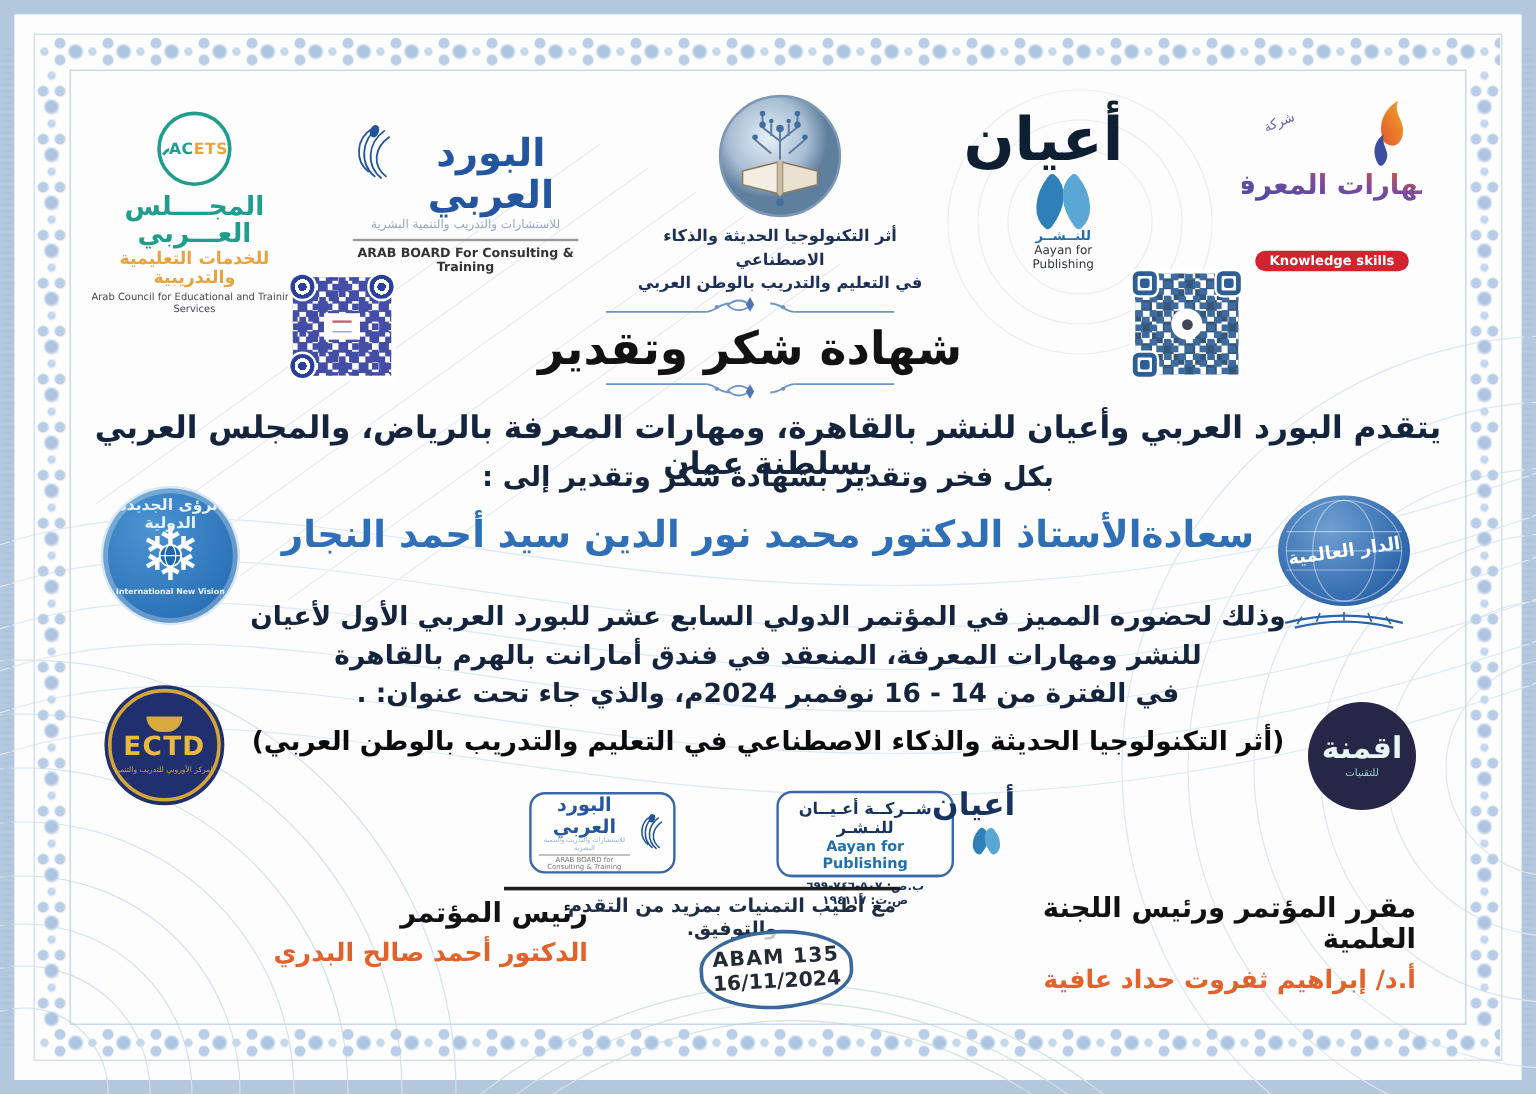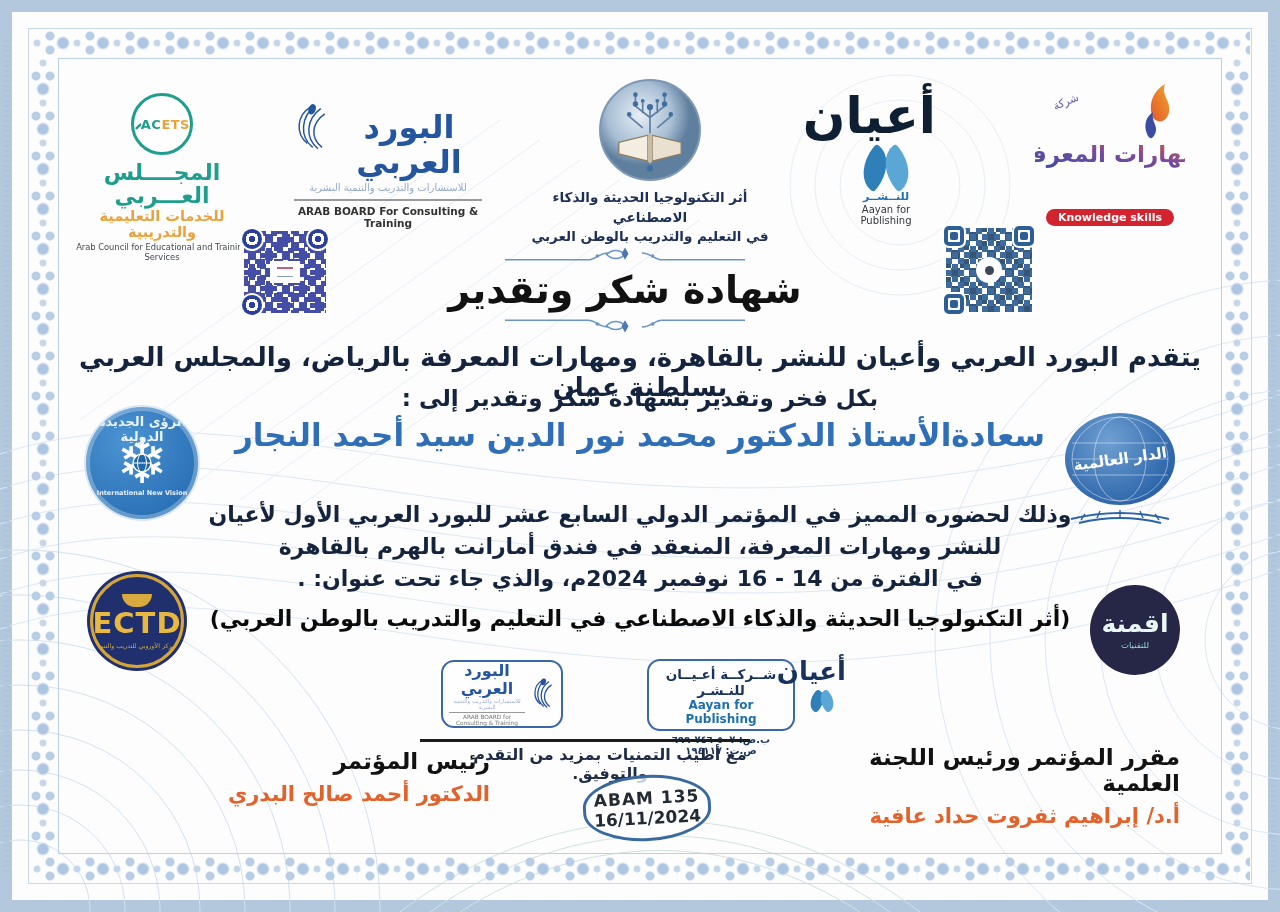"سعادةالأستاذ الدكتور محمد نور الدين" .recipient { top: 417px -> 428px }
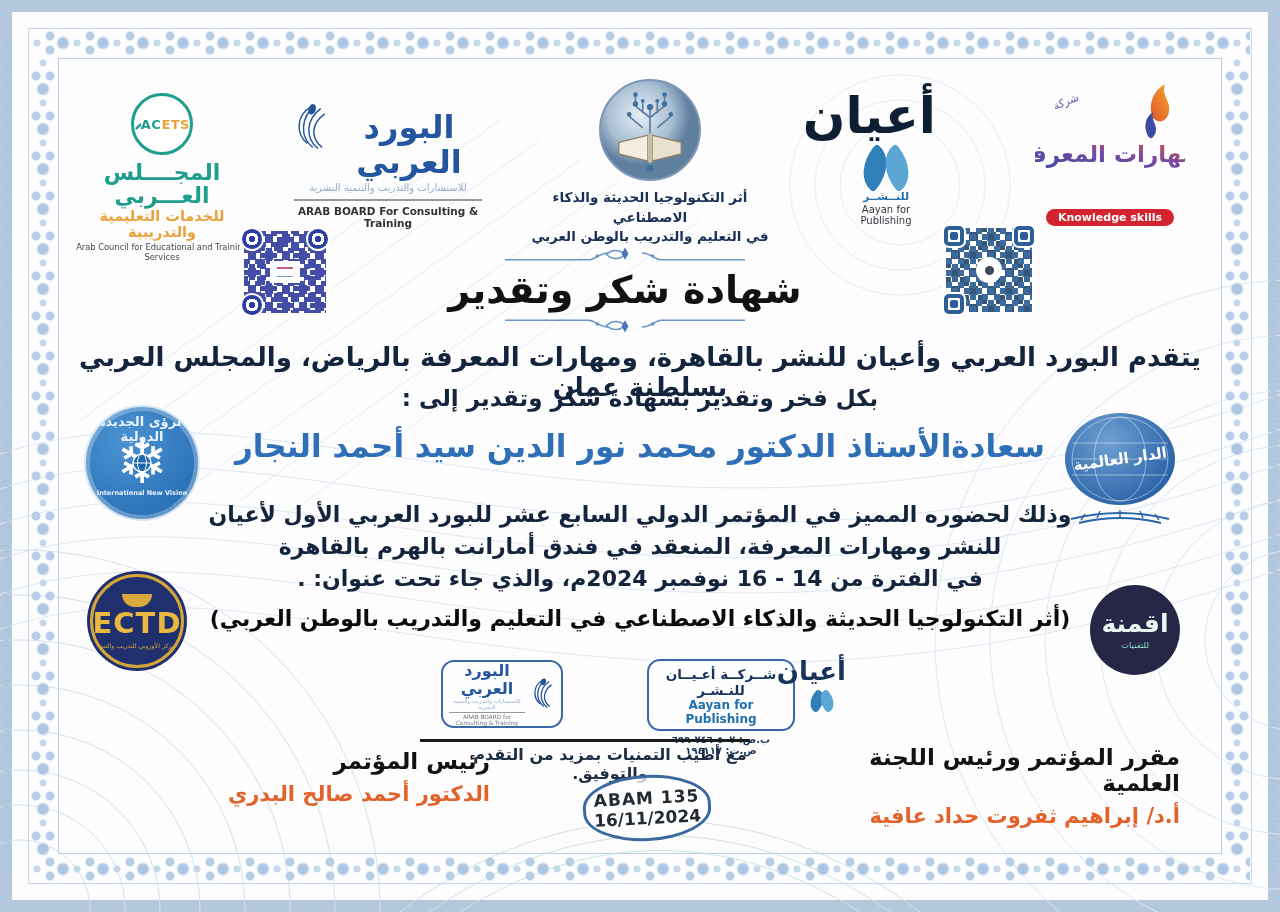"ECTD" .ectd-abbr { font-size: 29px -> 22px }
